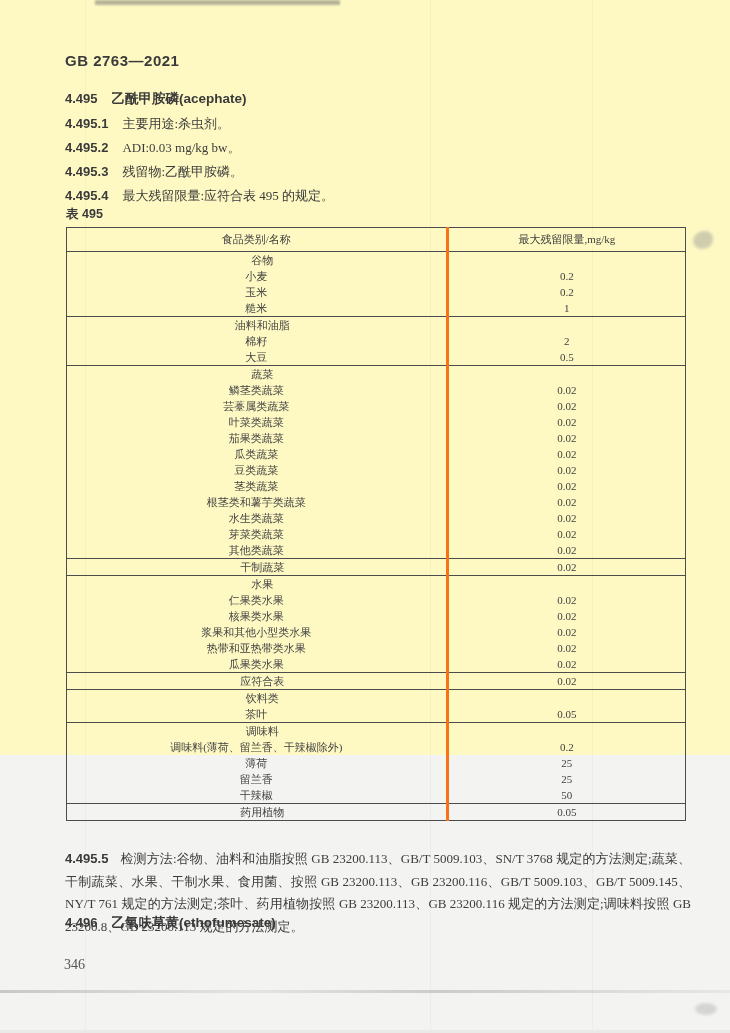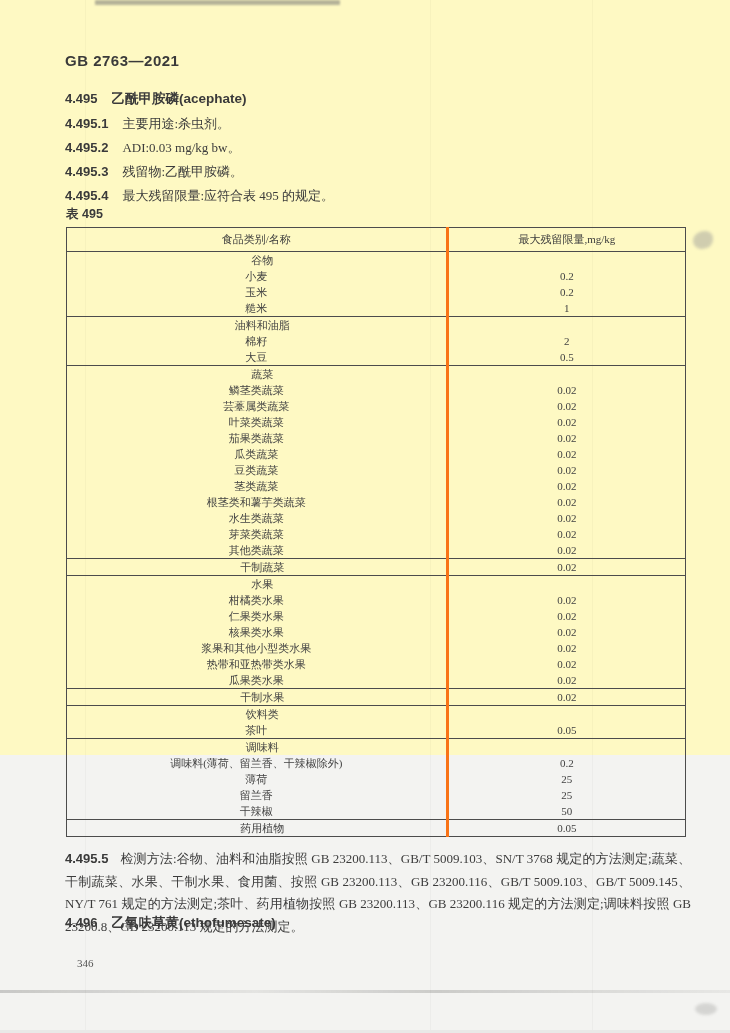"柑橘类水果" tr { html: <tr> <td>柑橘类水果</td> <td>0.02</td> </tr> -> none }
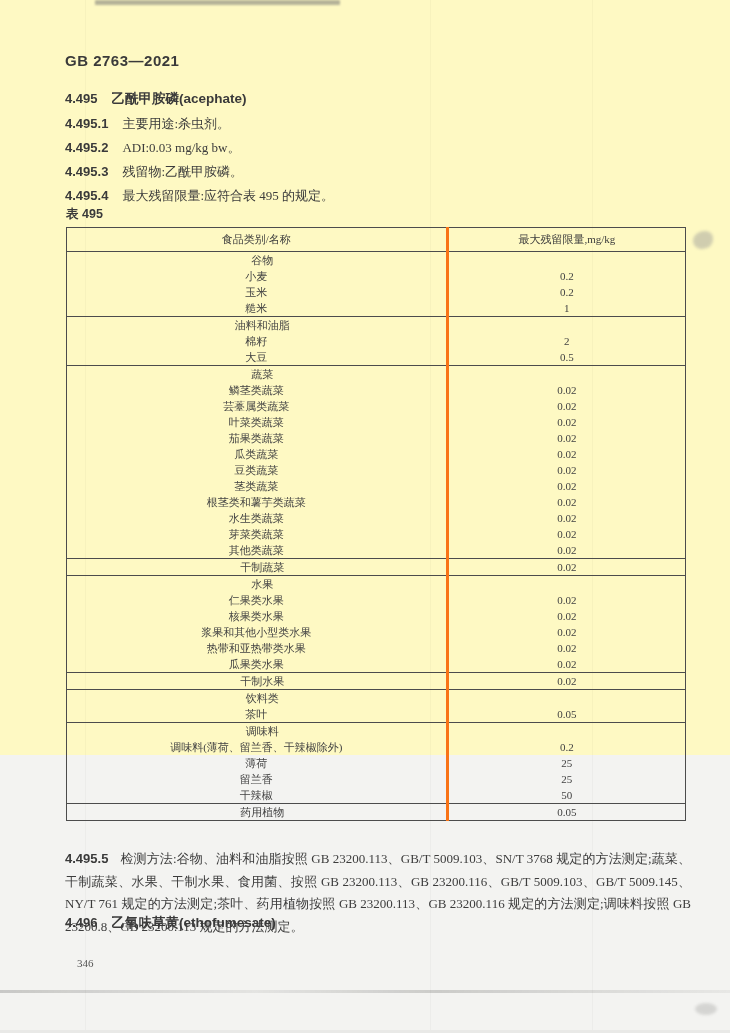"干制水果" td.cat { text: 干制水果 -> 应符合表 }
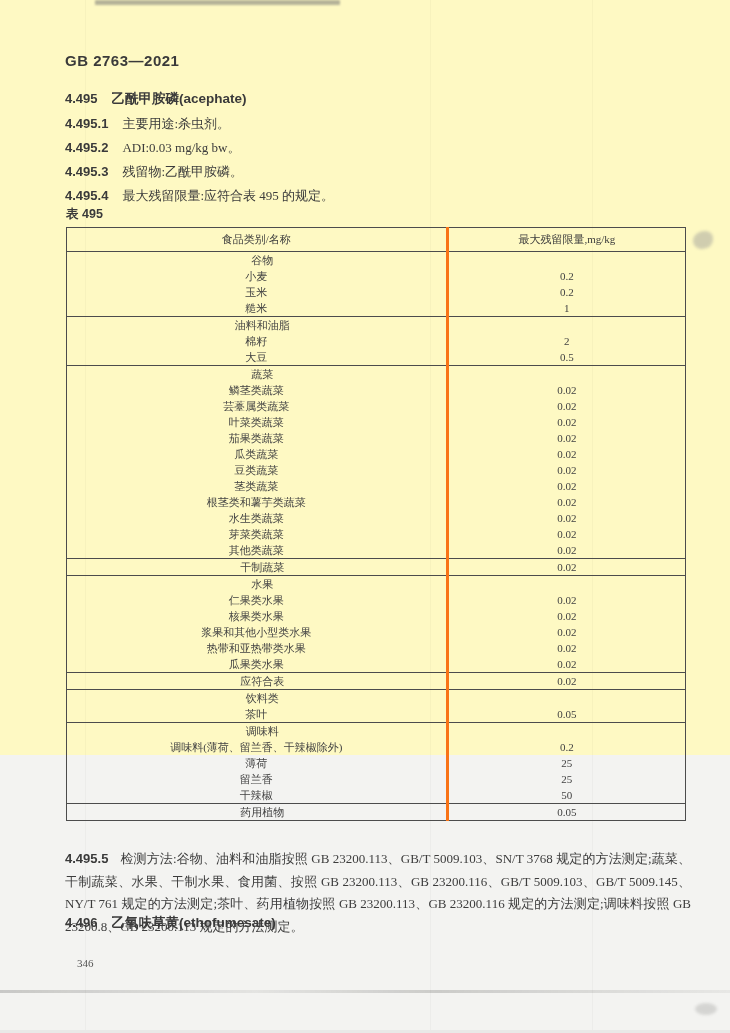"346" #page-number { font-size: 11px -> 14px; left: 77px -> 64px }
